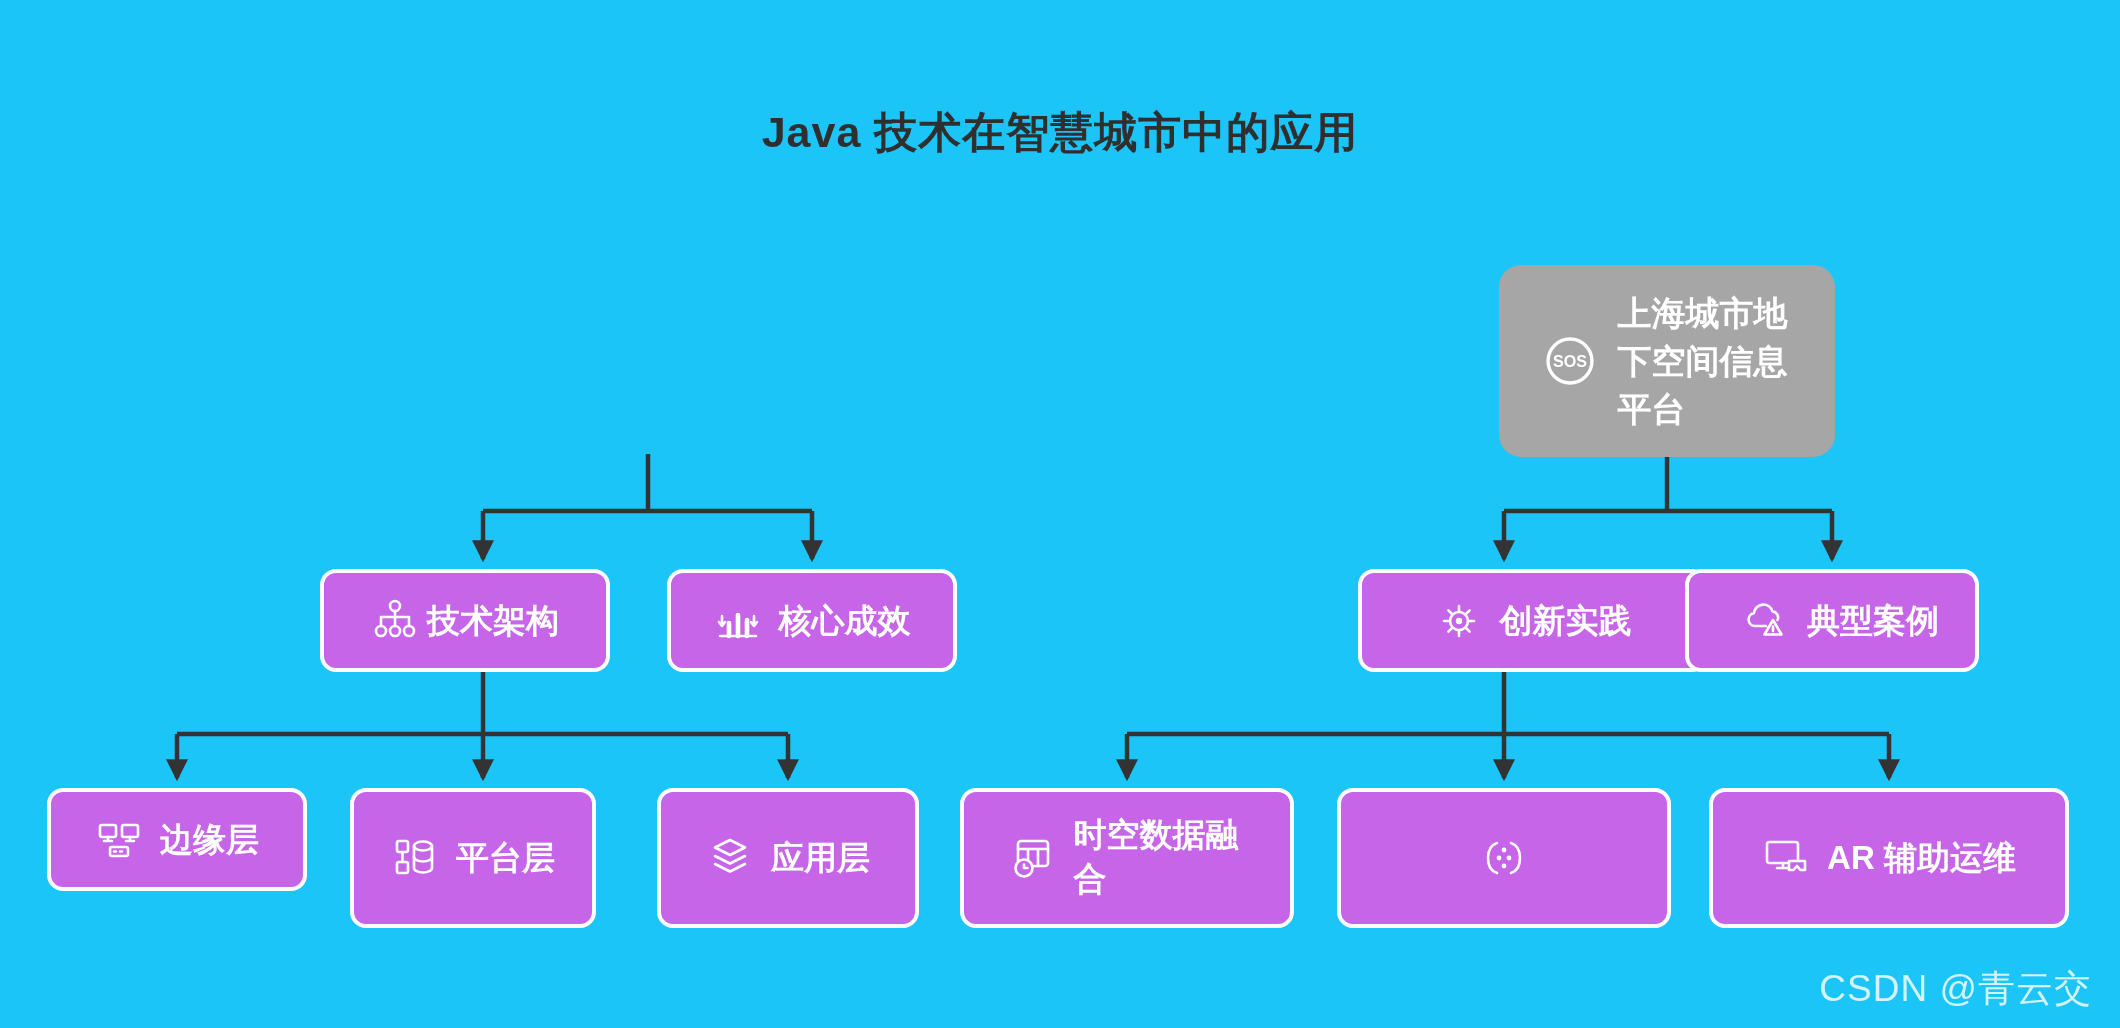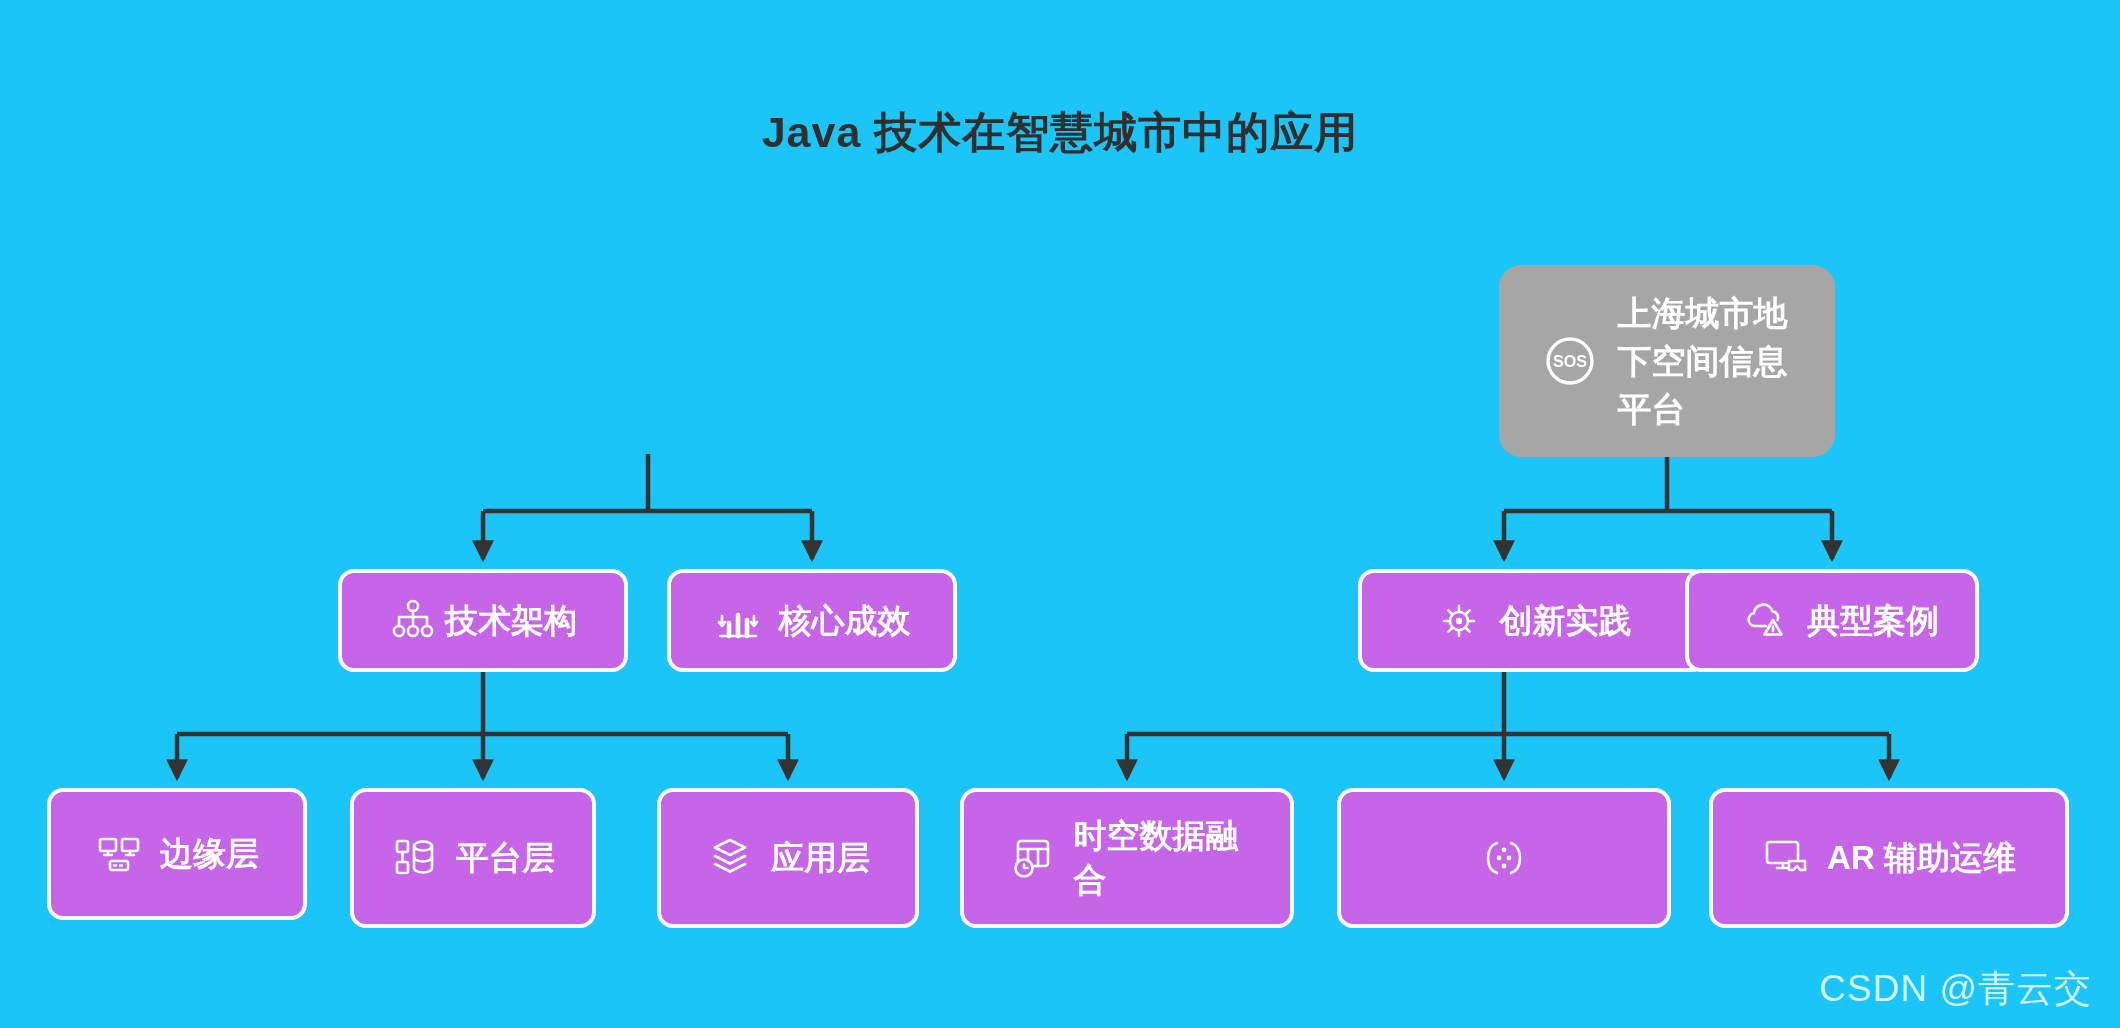"技术架构" div.node { left: 338px -> 320px }
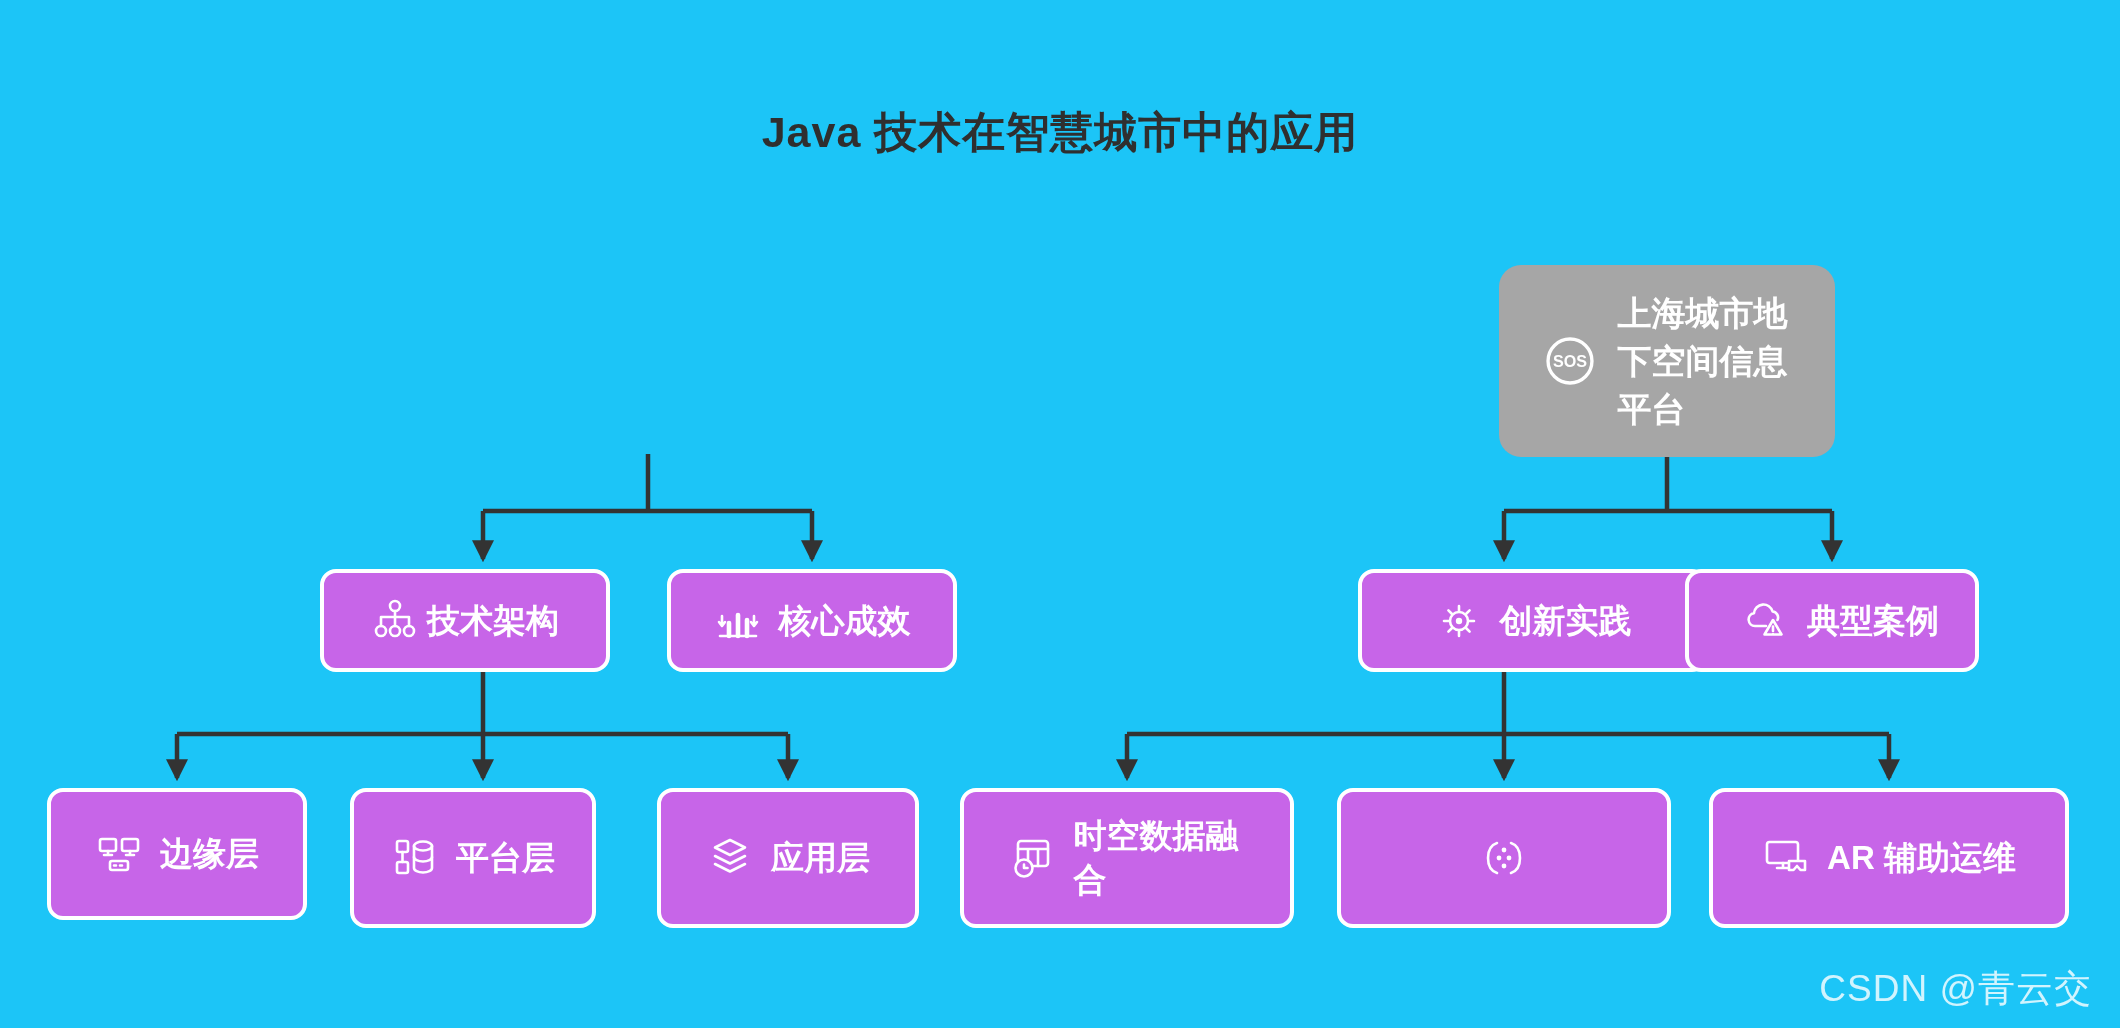"边缘层" div.node { height: 132px -> 103px }
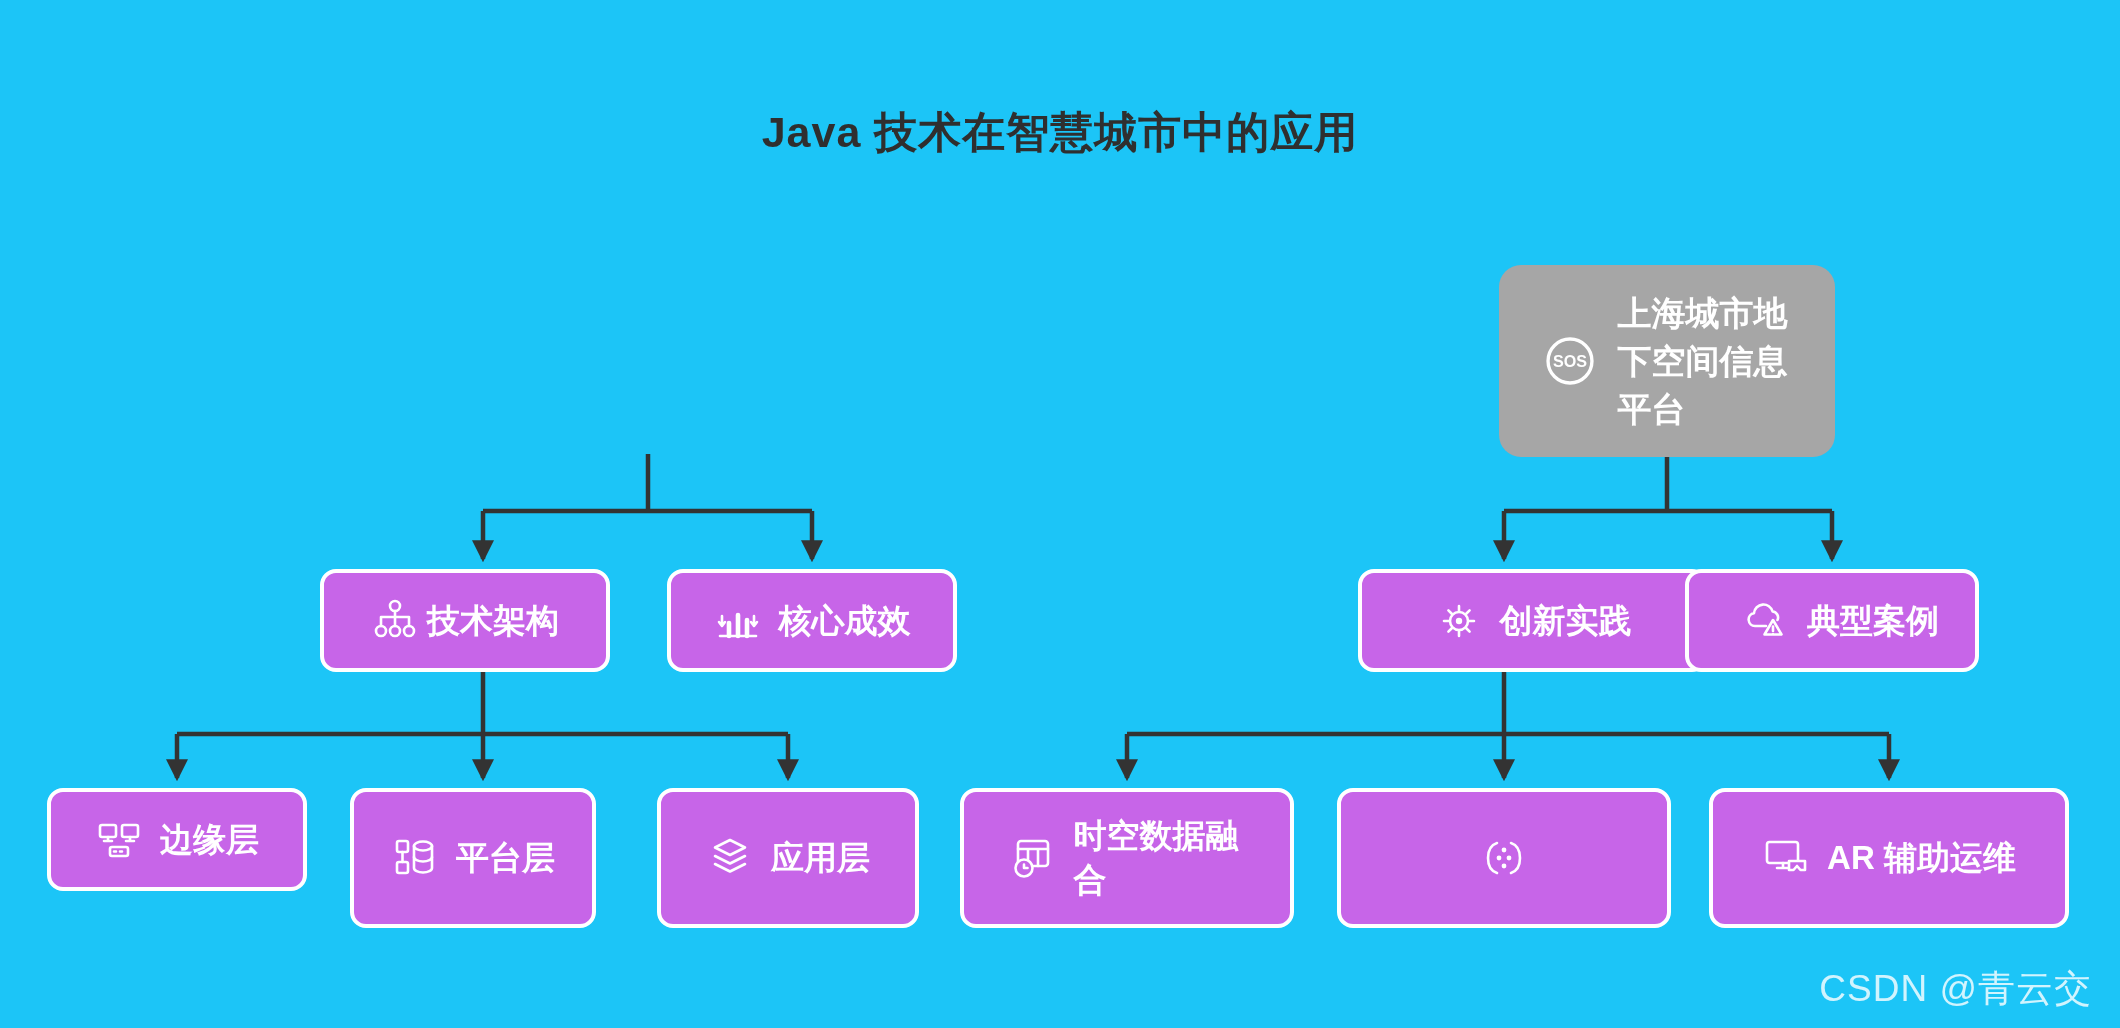"时空数据融合" div.node { font-family: none -> Liberation Serif, serif }
